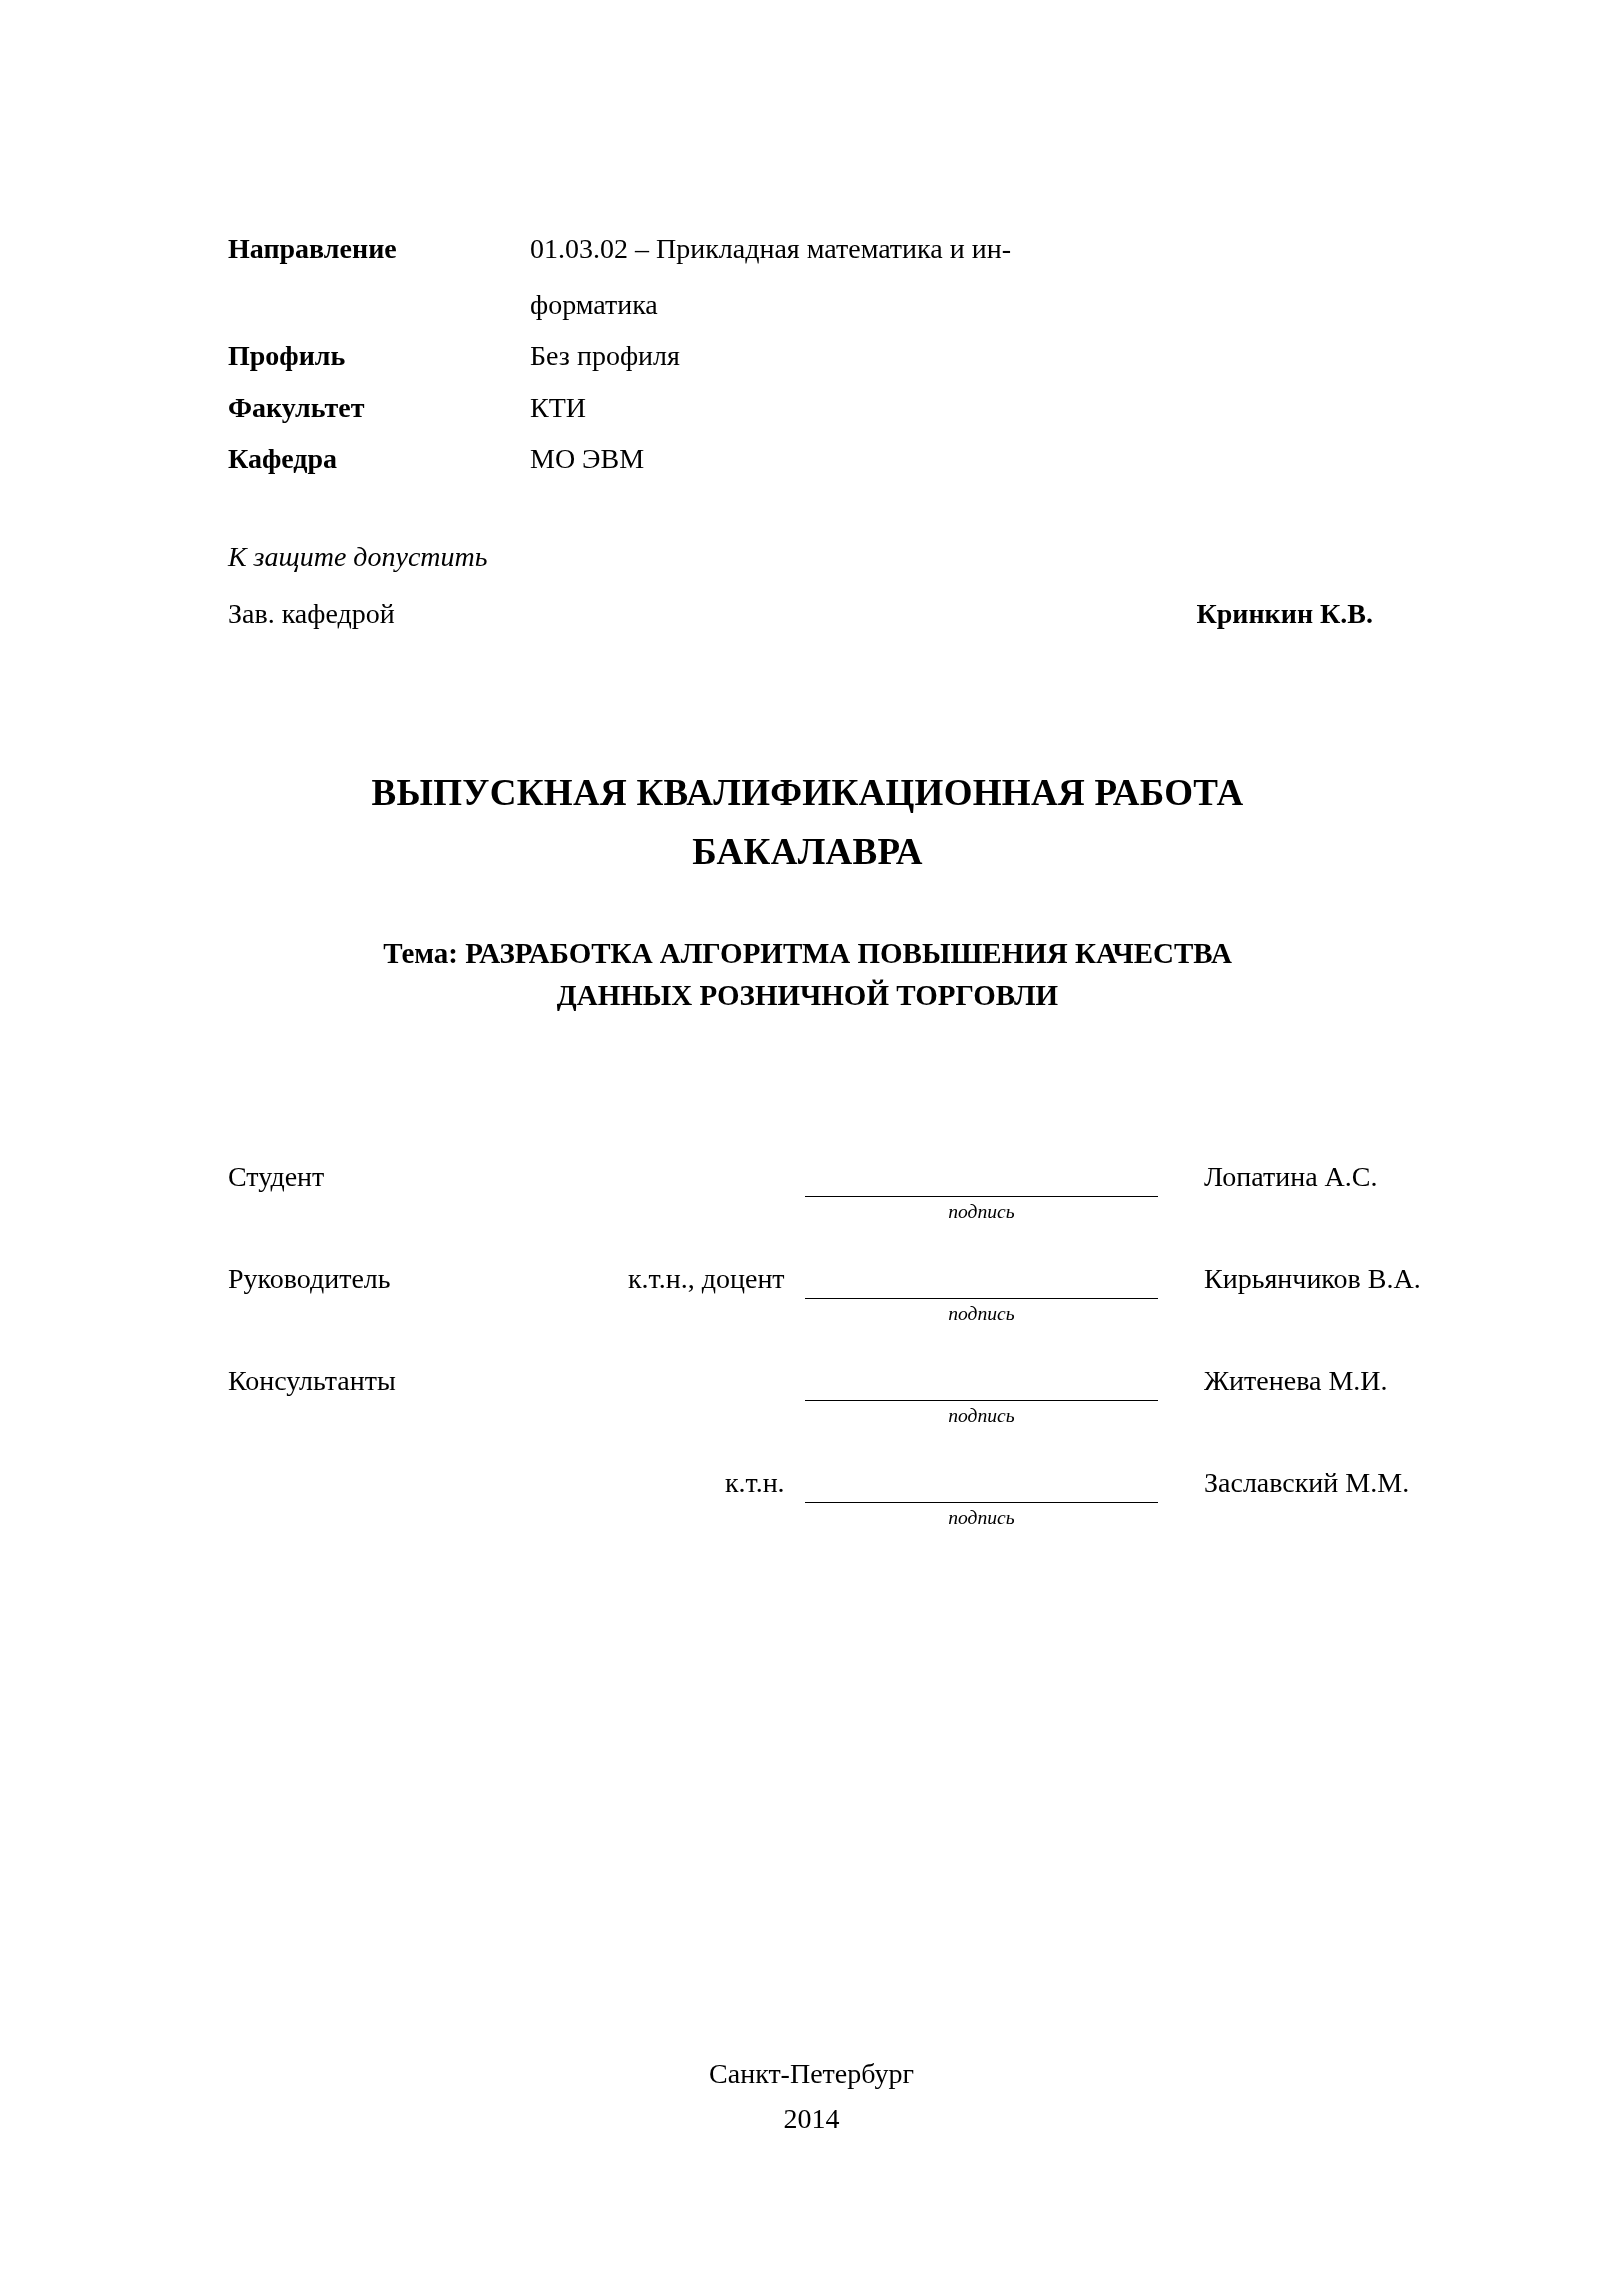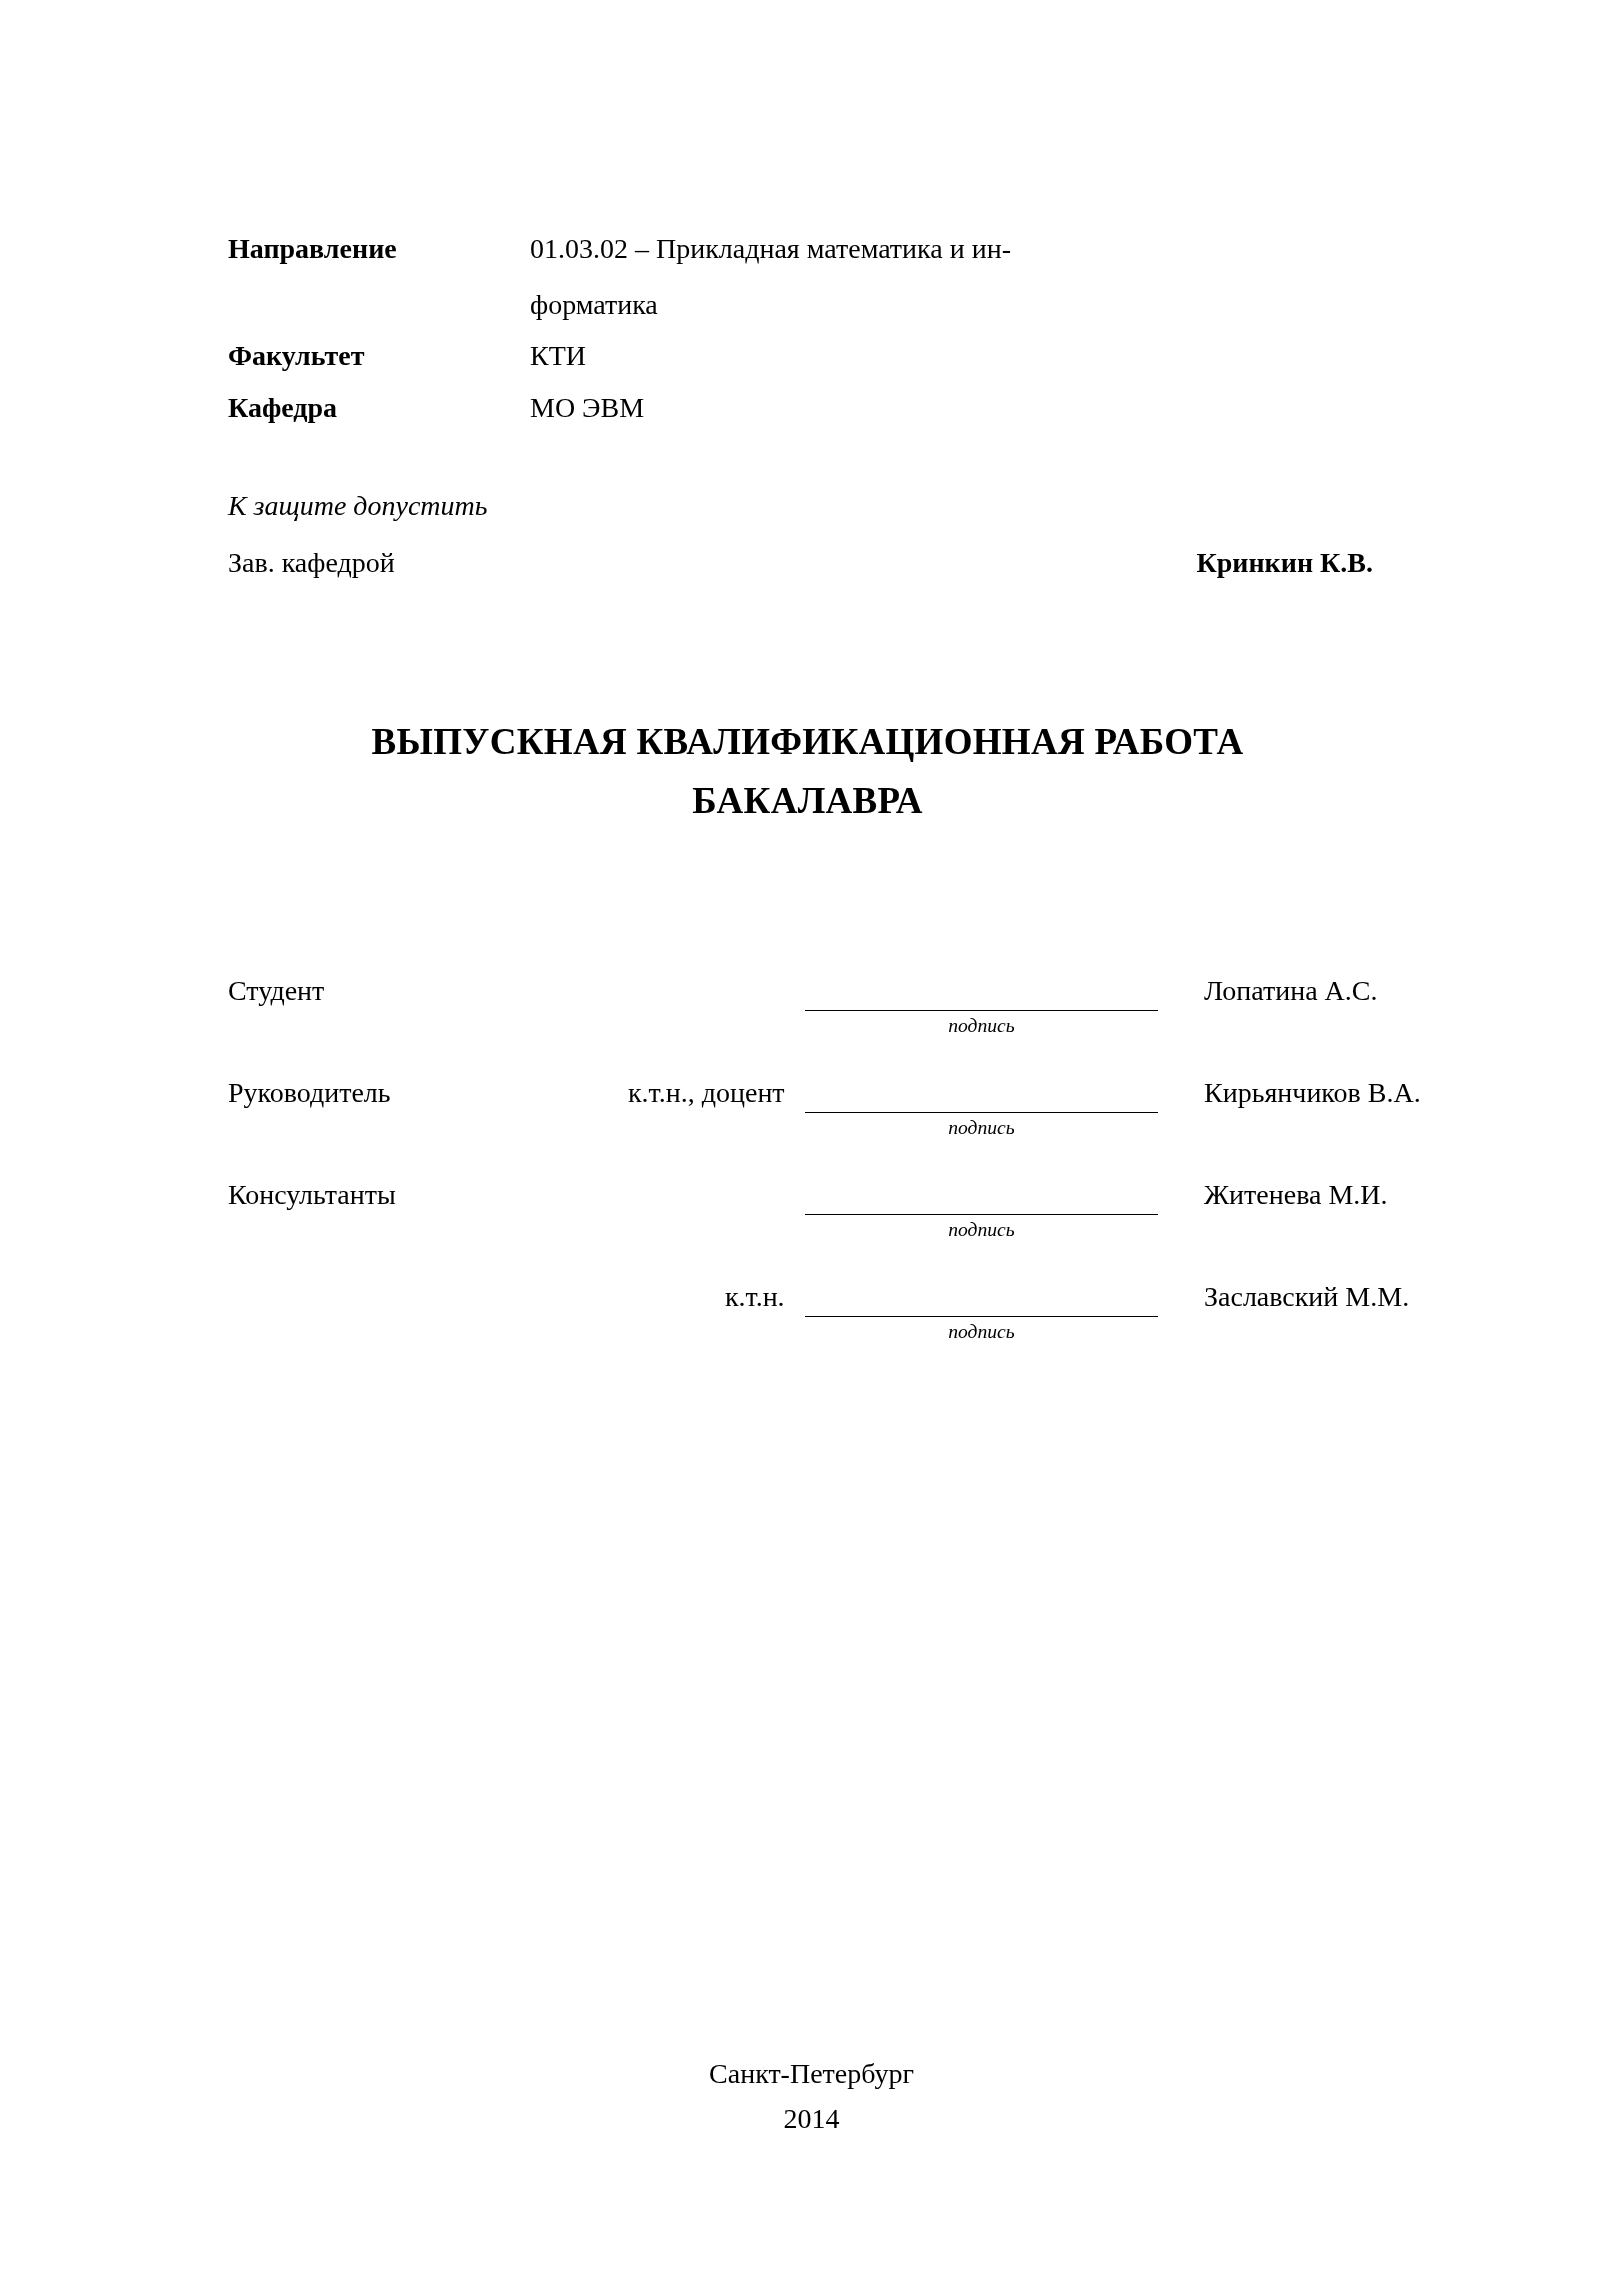"Профиль" div.info-row { html: none -> <div> <div>Профиль</div> <div>Без профиля</div> </div> }
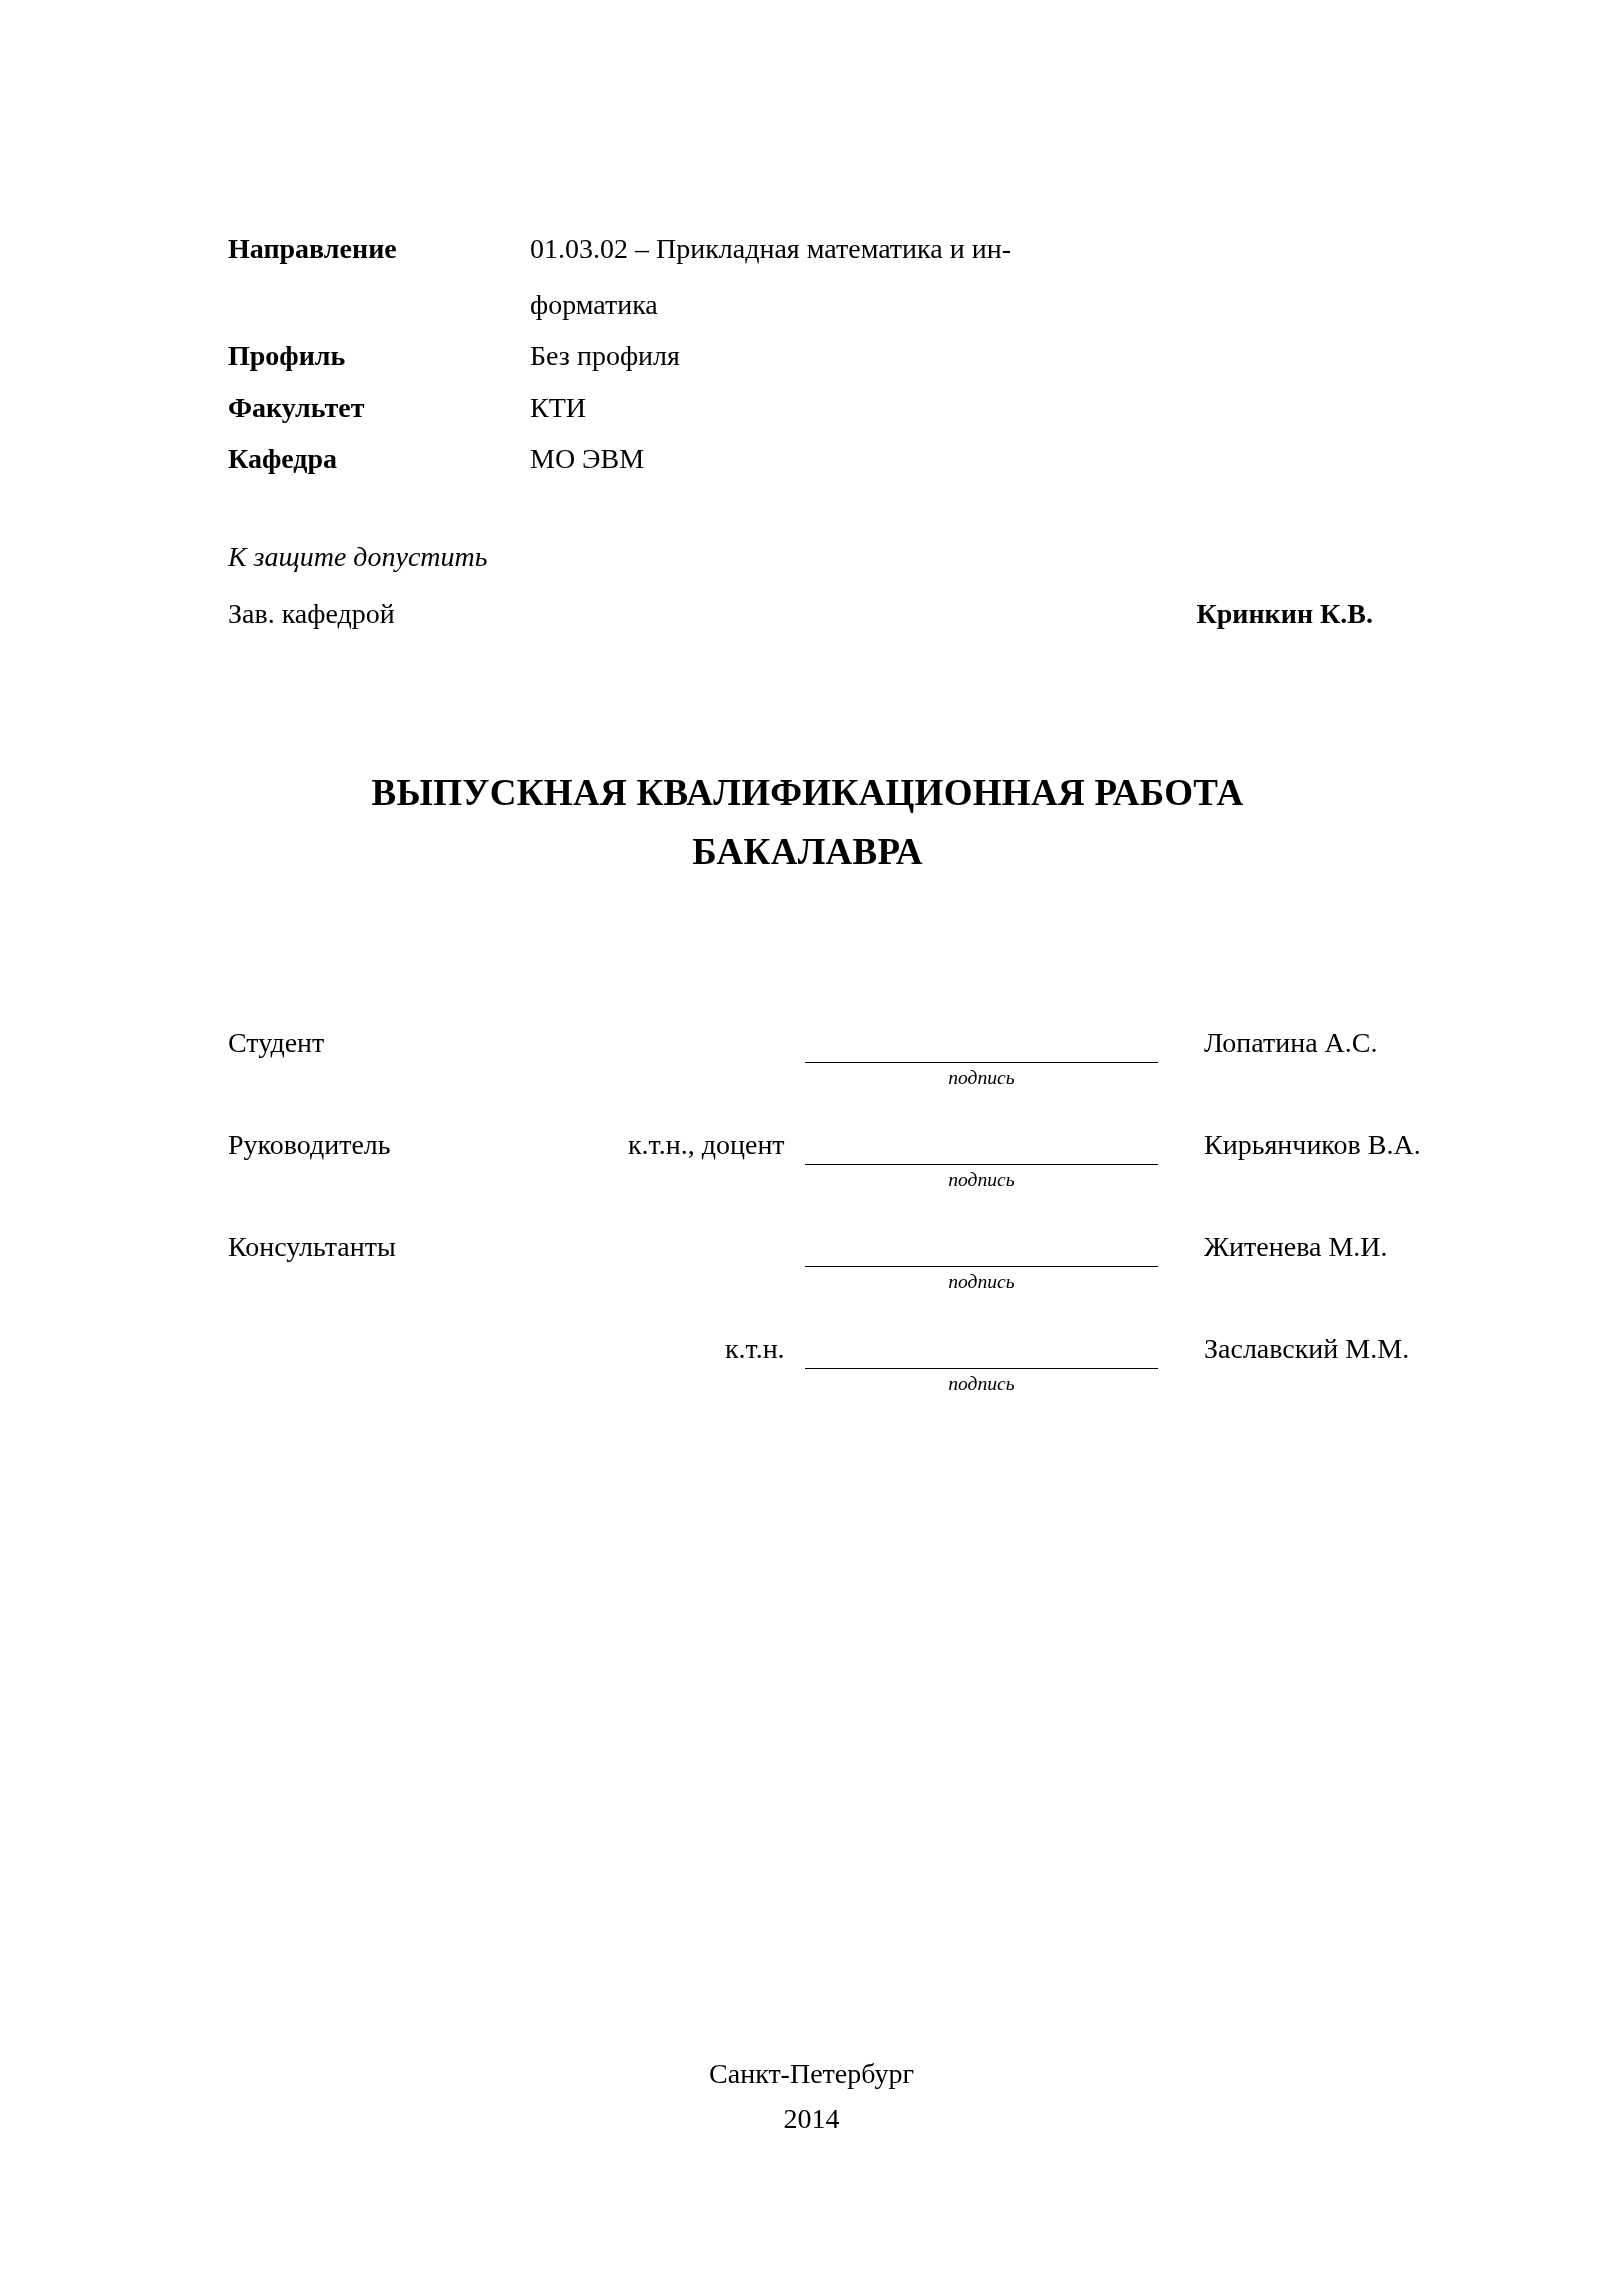"Тема: РАЗРАБОТКА АЛГОРИТМА ПОВЫШЕНИЯ" div.theme { html: none -> <div> <div>Тема: РАЗРАБОТКА АЛГОРИТМА ПОВЫШЕНИЯ КАЧЕСТВА</div> <div>ДАННЫХ РОЗНИЧНОЙ ТОРГОВЛИ</div> </div> }
